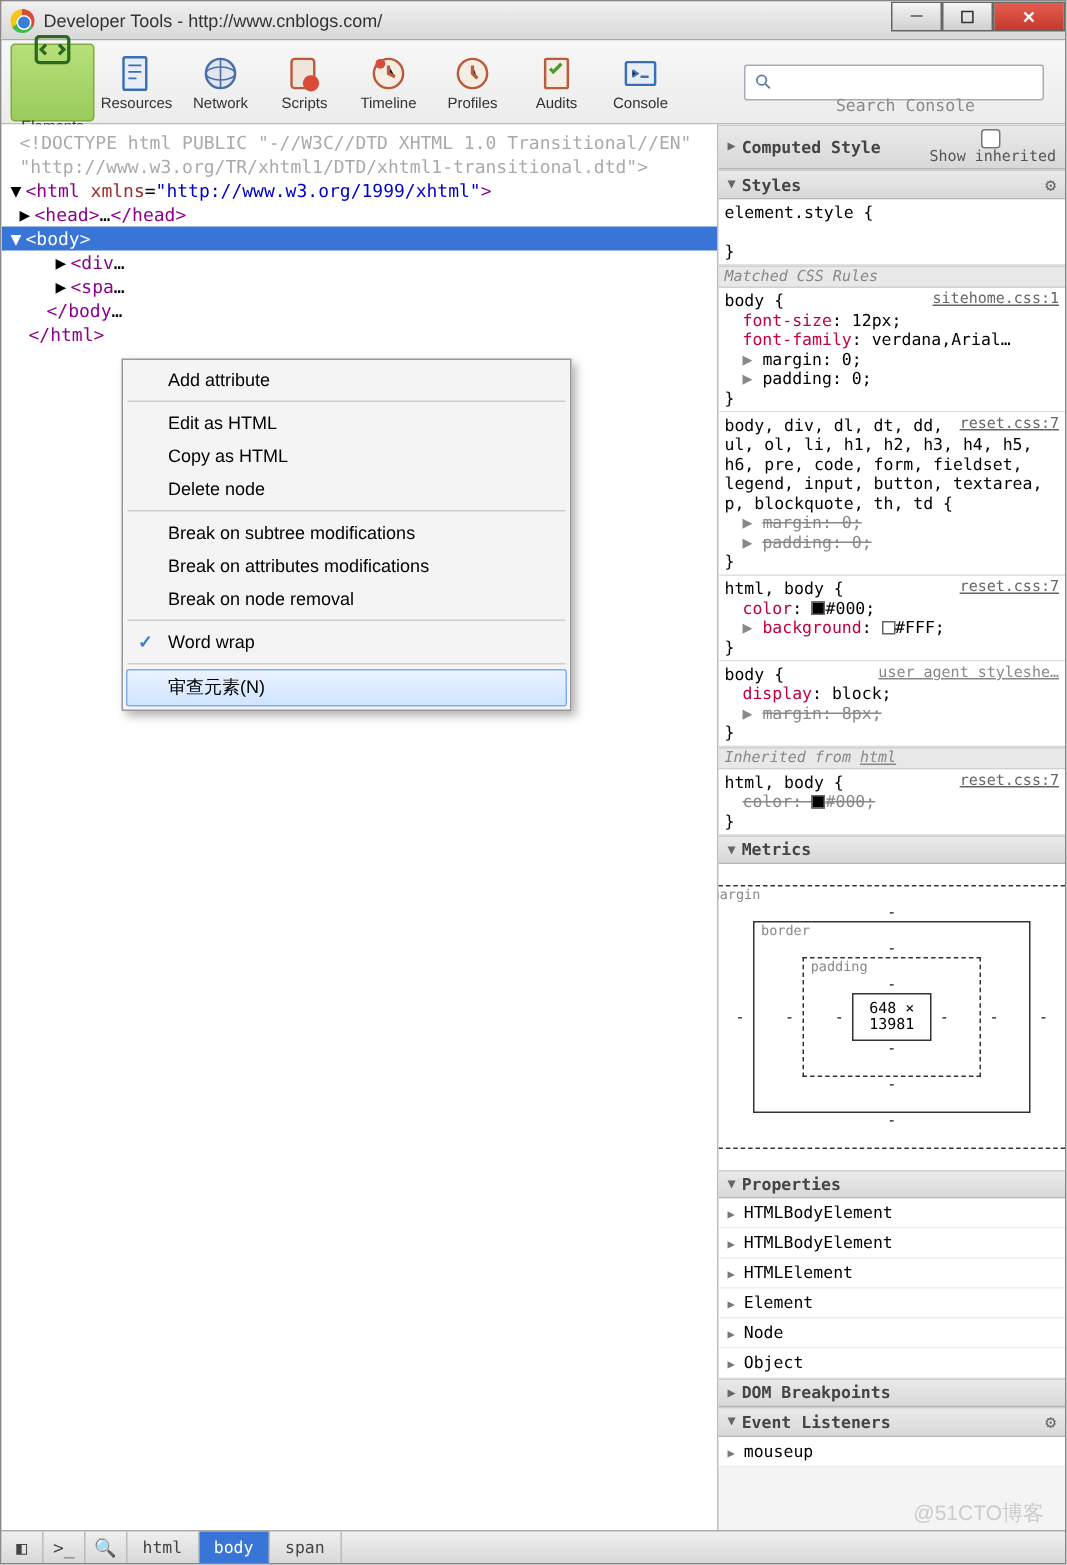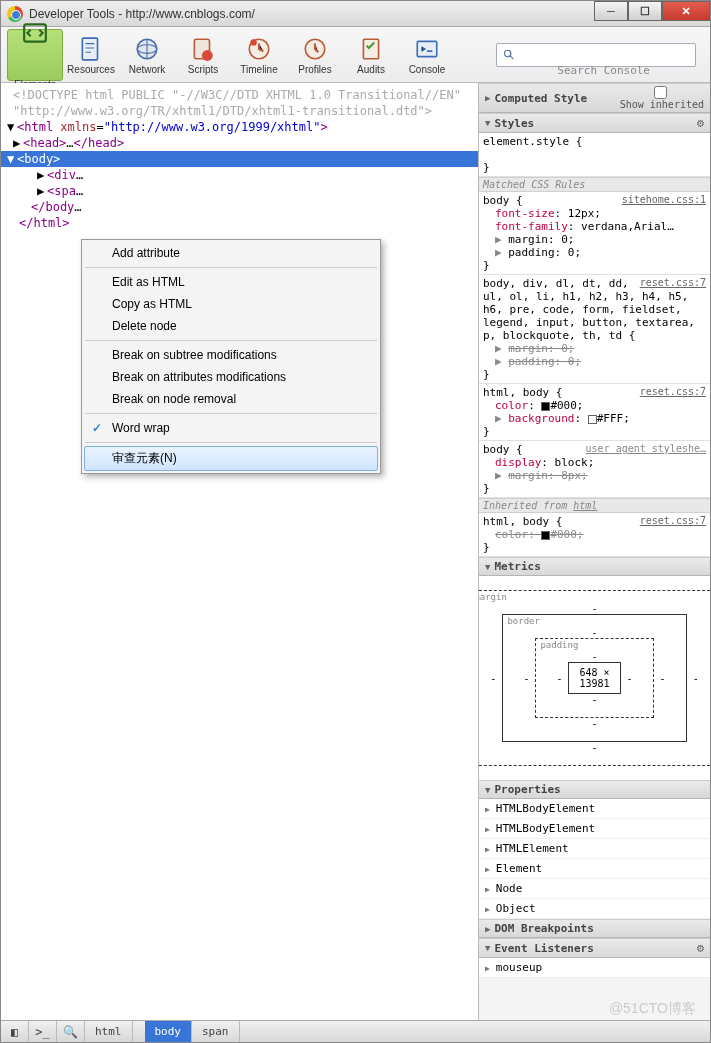"body" .statusbar .crumb.active { margin-left: 12px -> none }
